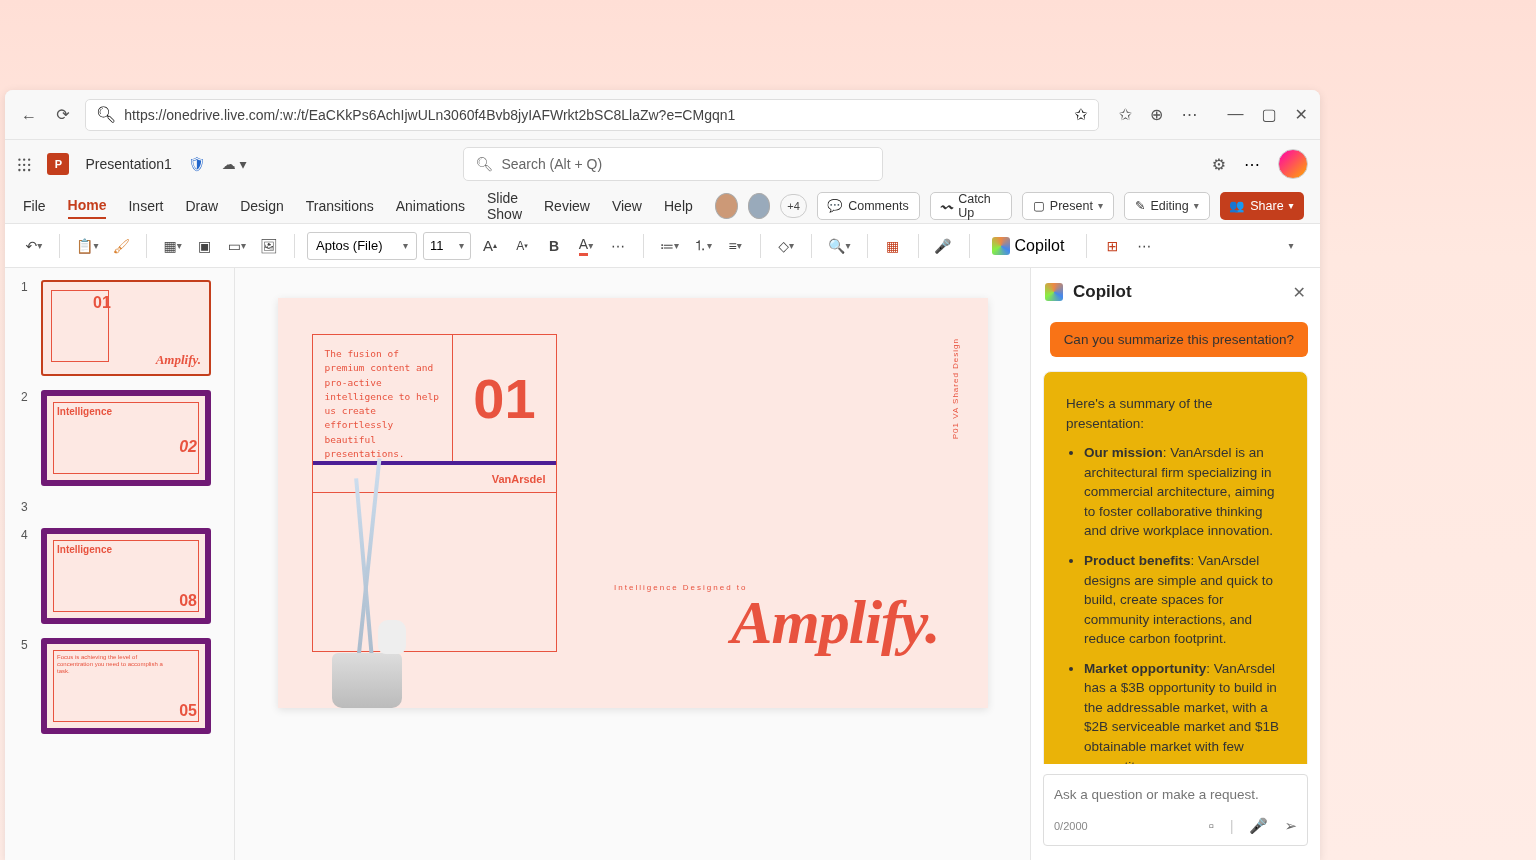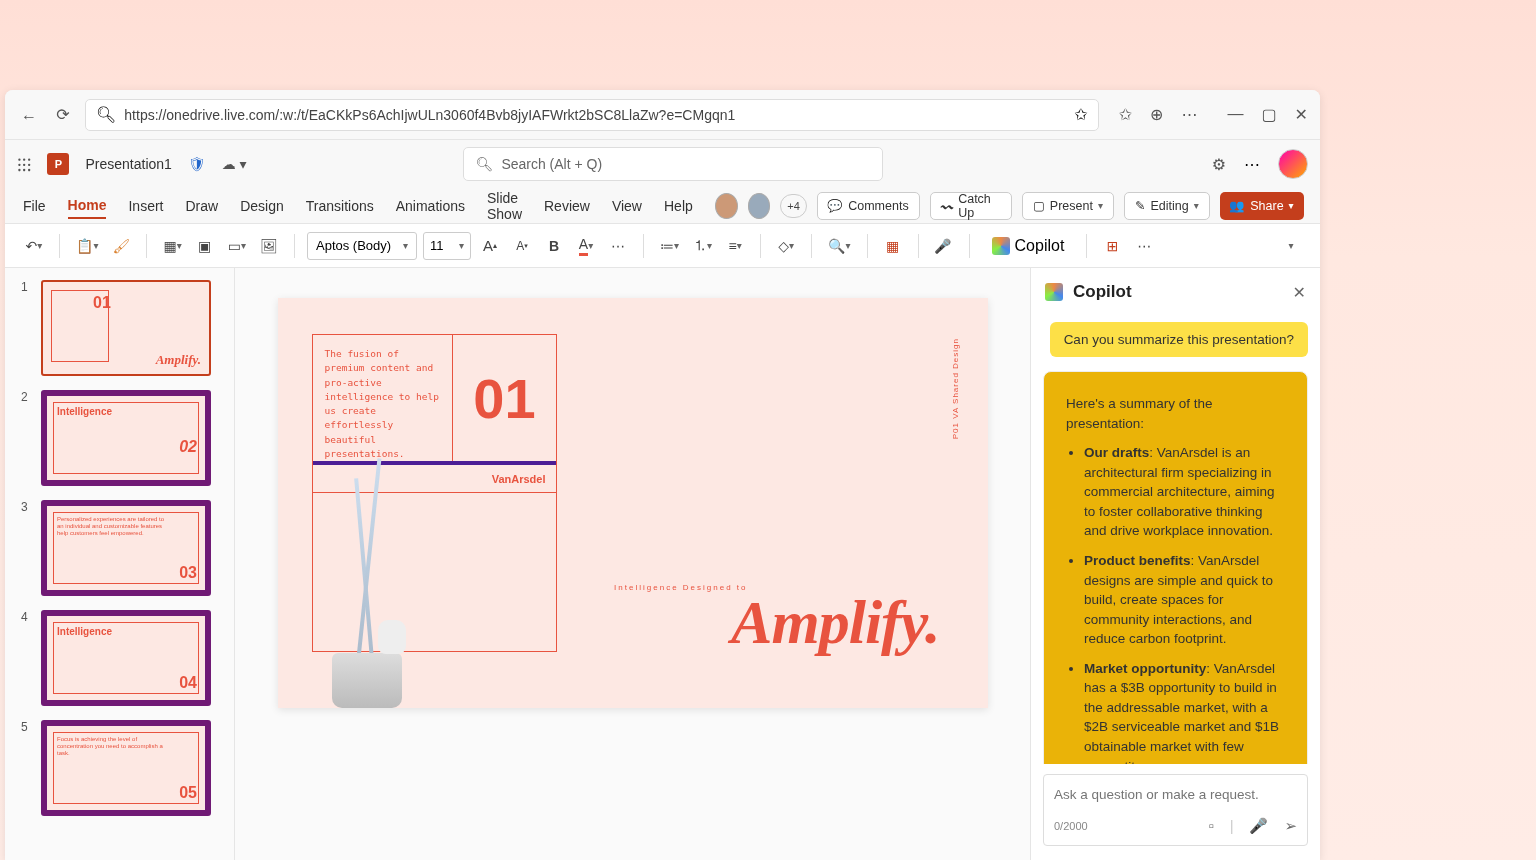"Aptos (Body)" span { text: Body -> File }
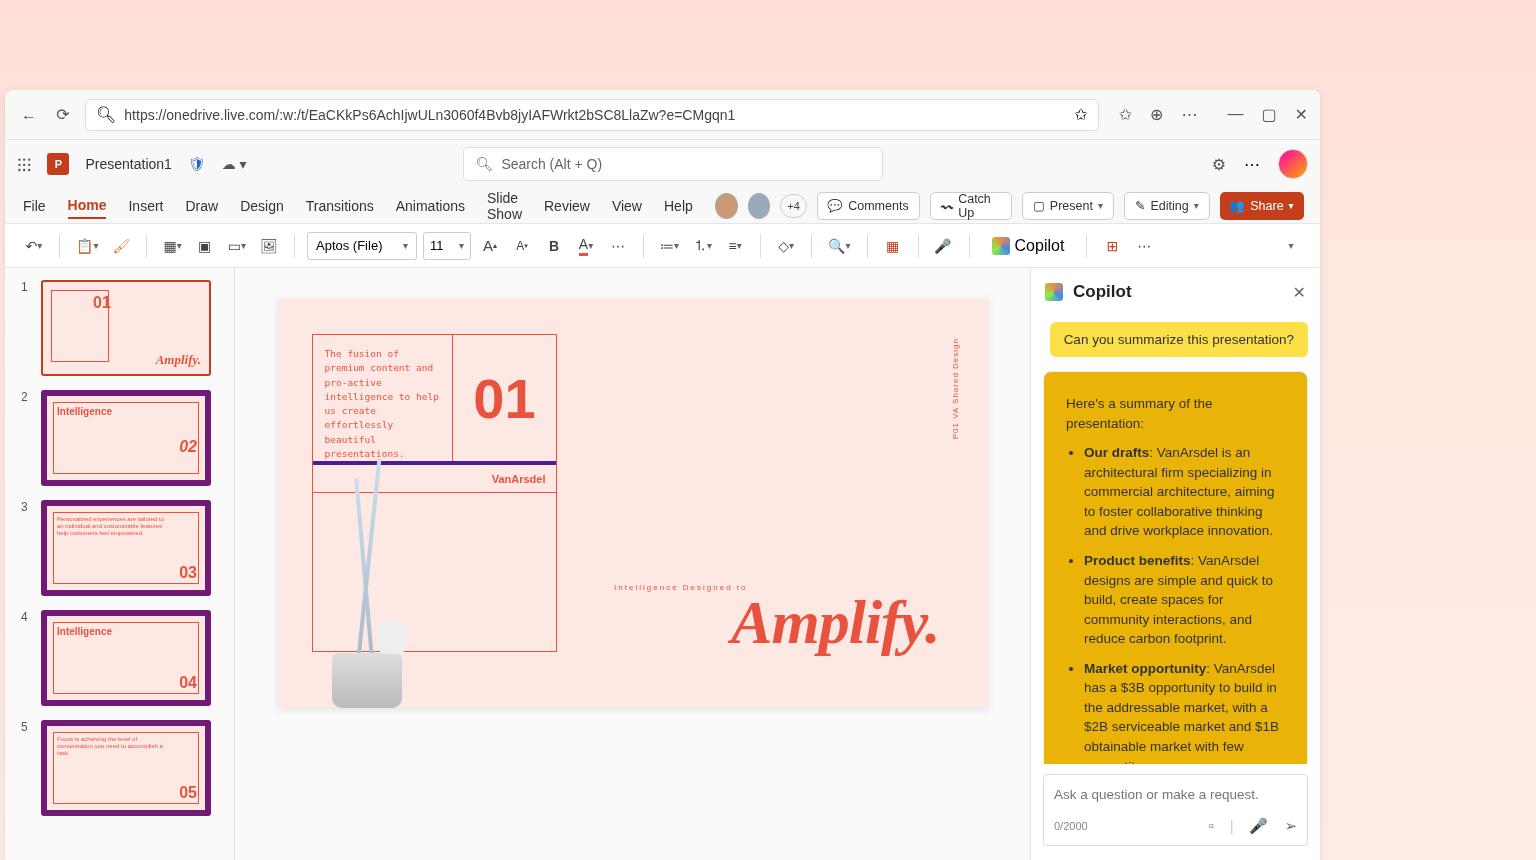"Can you summarize this presentation?" .cp-user-msg { background: #fde047 -> #f97316 }
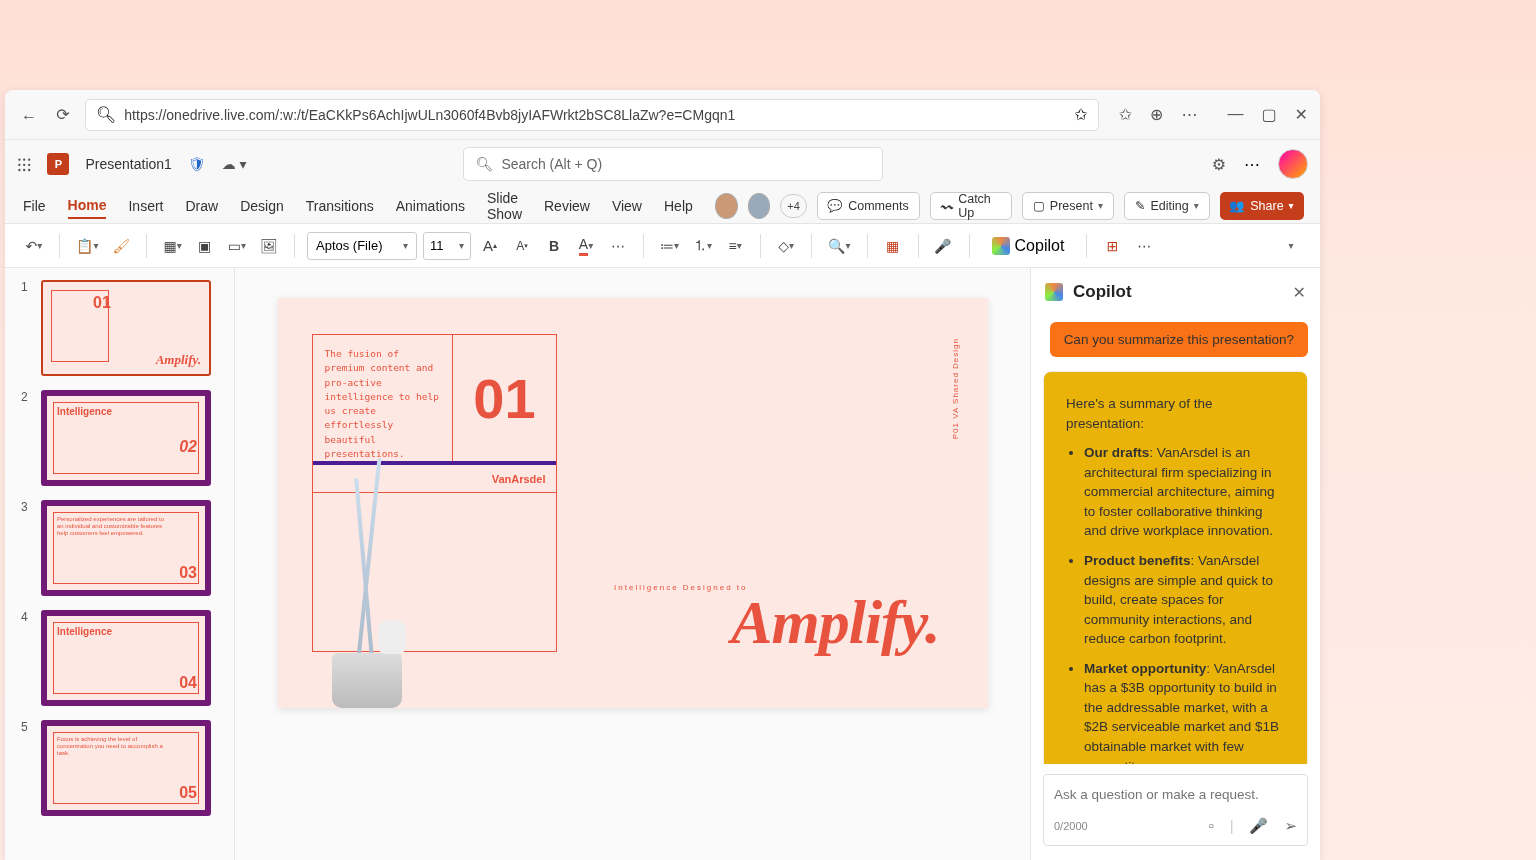"Our drafts" b { text: drafts -> mission }
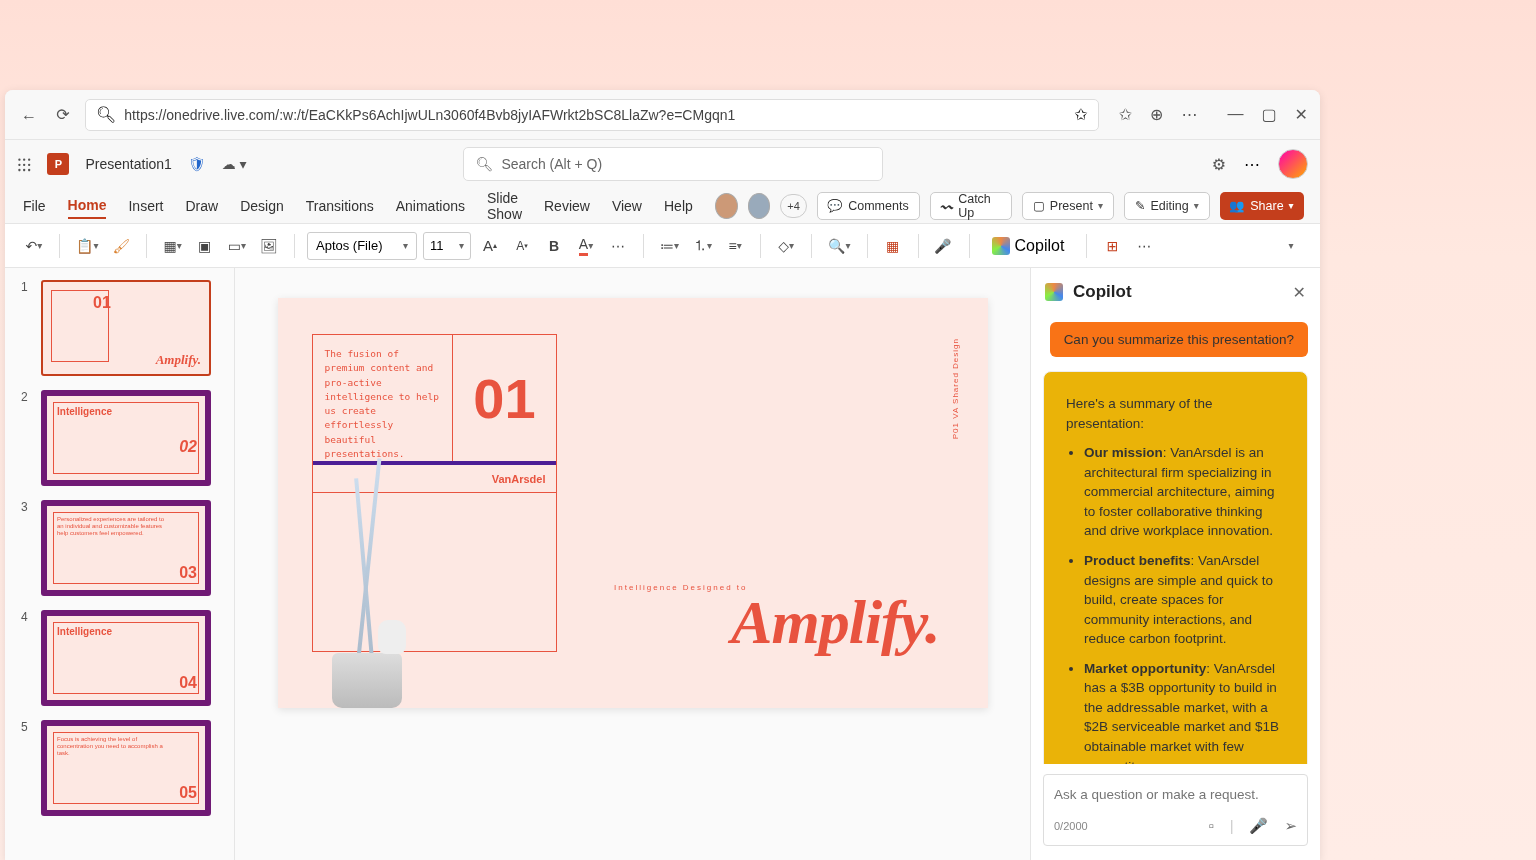"03" div.thumb { html: <div> <div></div> <div>Personalized experiences are tailored to an individual and customizable features help customers feel empowered.</div> <div>03</div> </div> -> none }
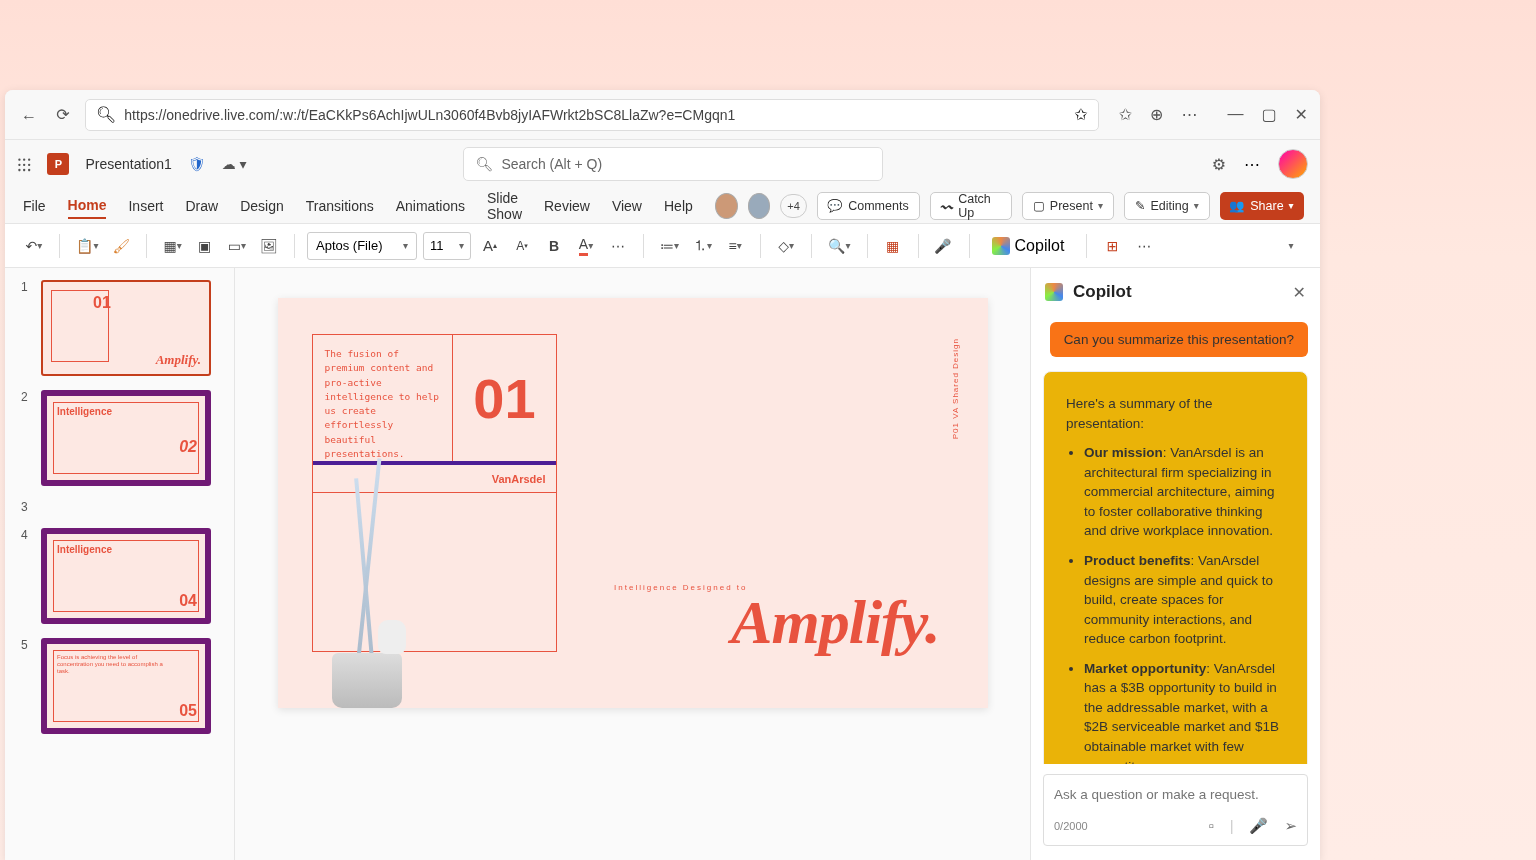"04" div.thumb-big-num { text: 04 -> 08 }
